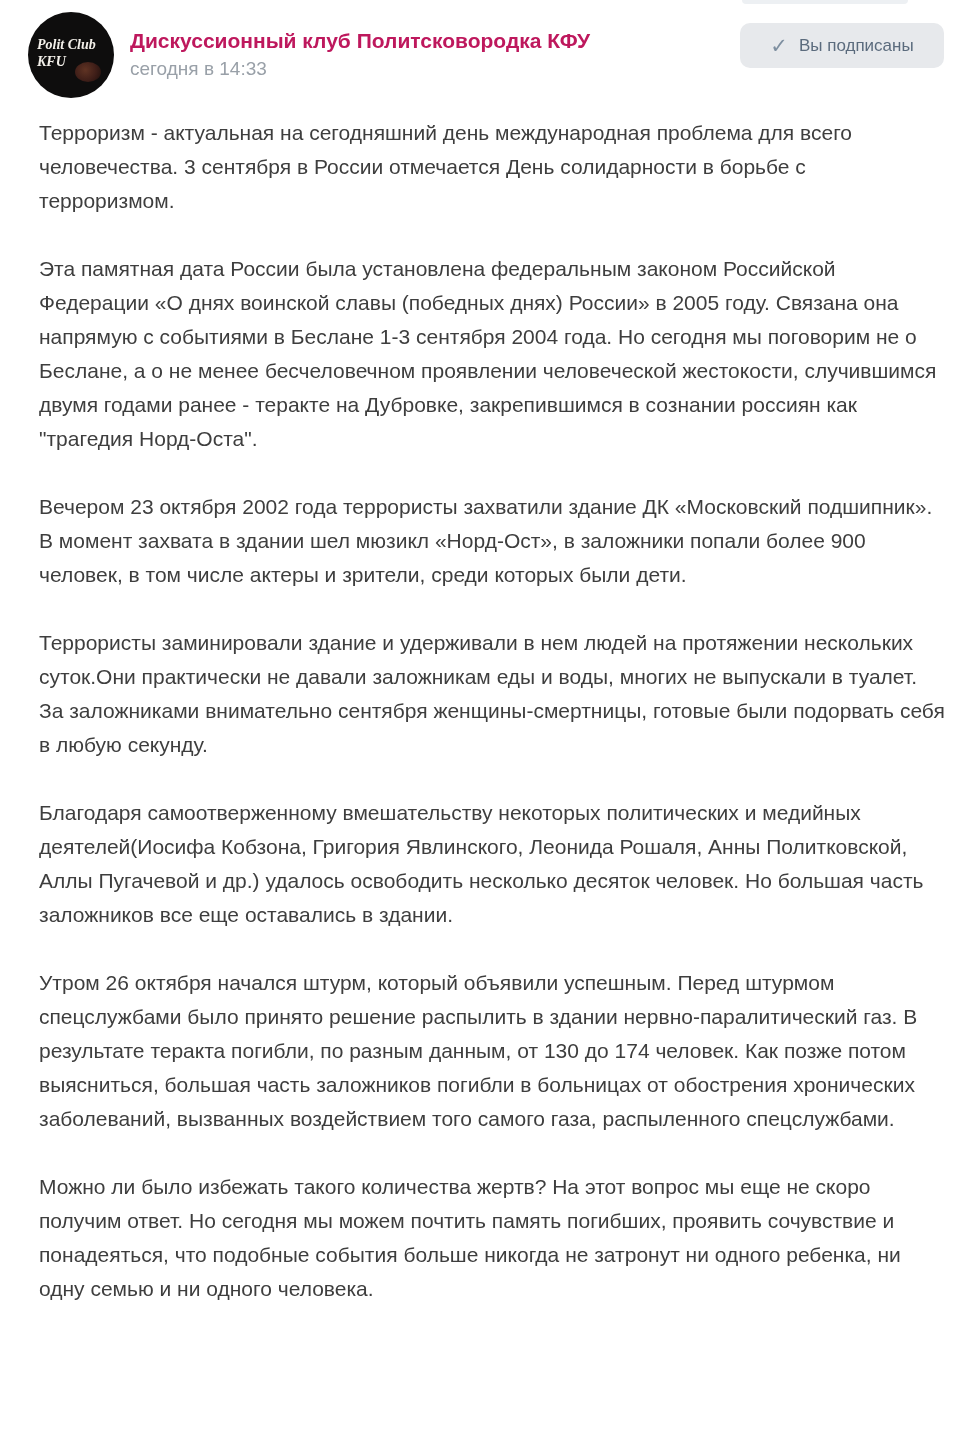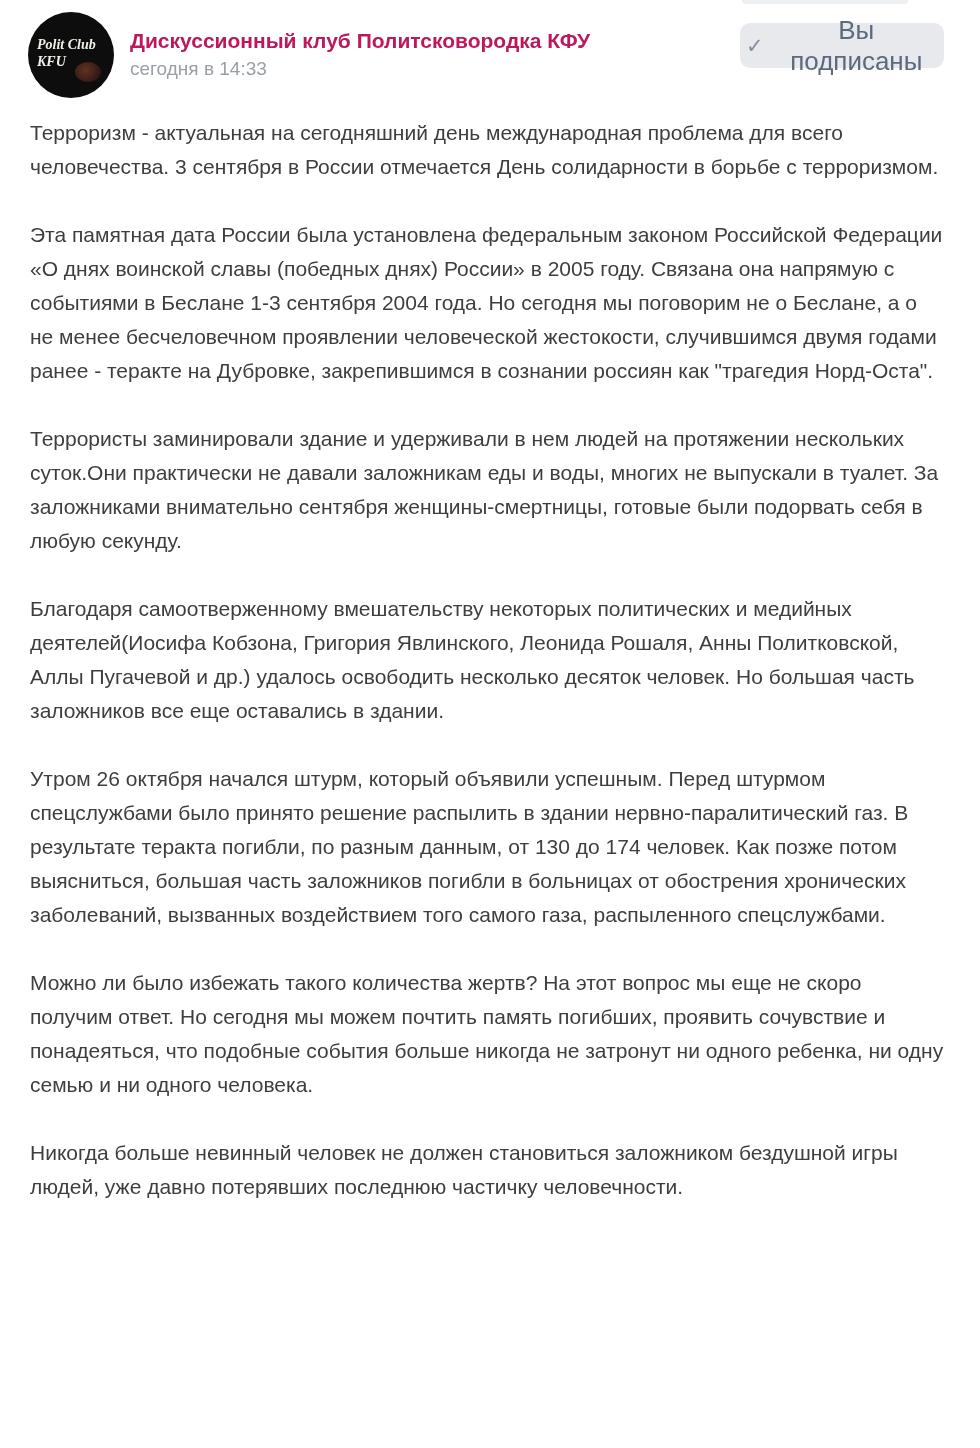"Вы подписаны" .subscribe-btn .btn-label { font-size: 26px -> 17px }
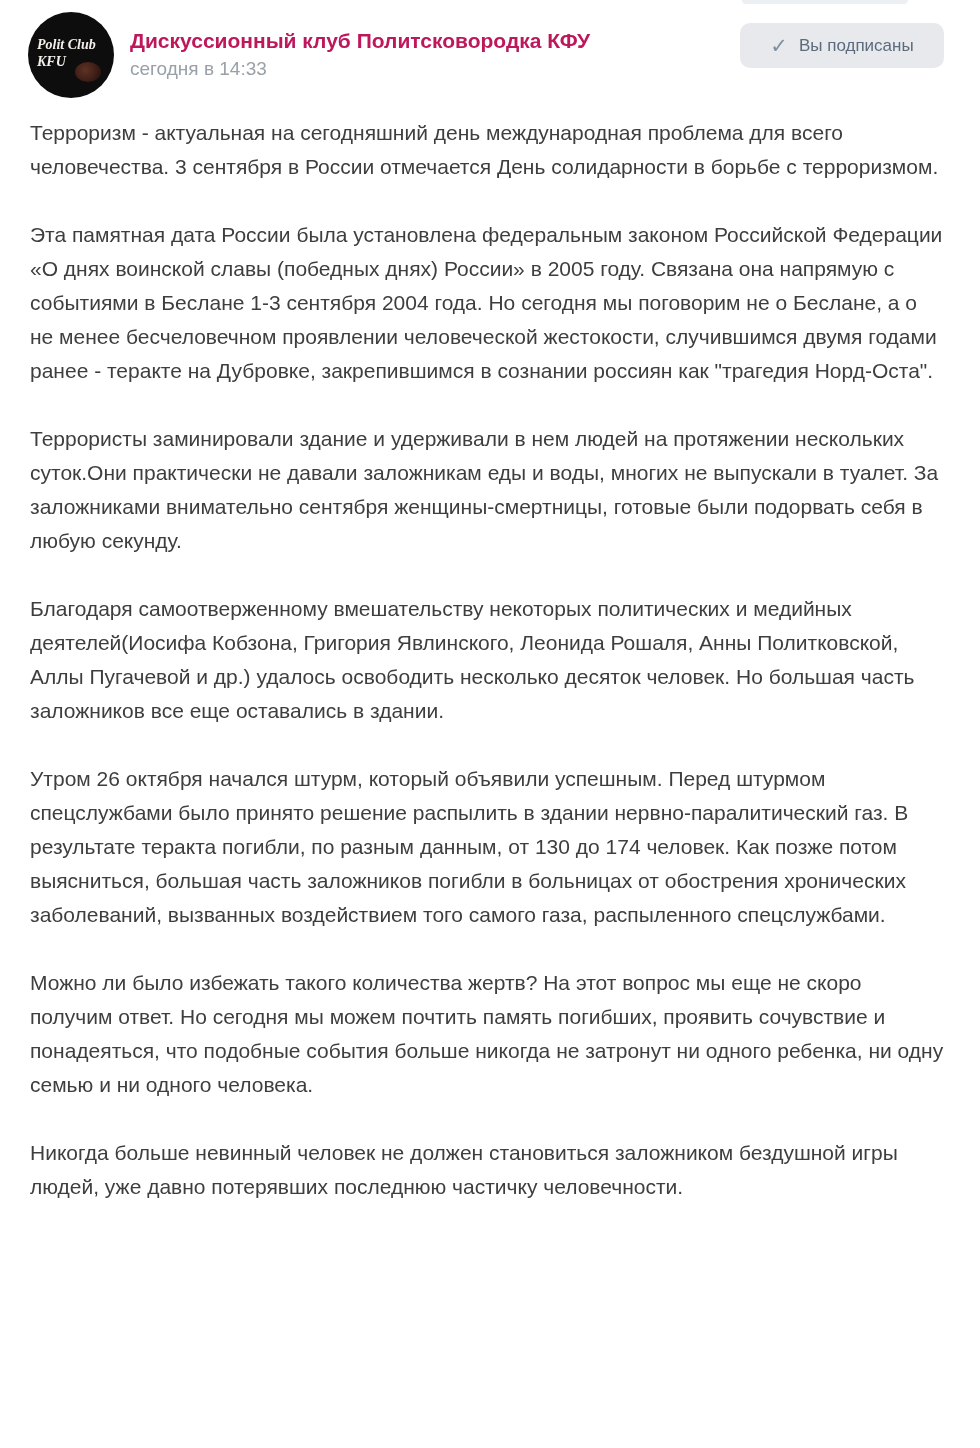"Терроризм - актуальная на сегодняшний" .post-text p { margin: 0 0 34px 0 -> 0 0 34px 9px }
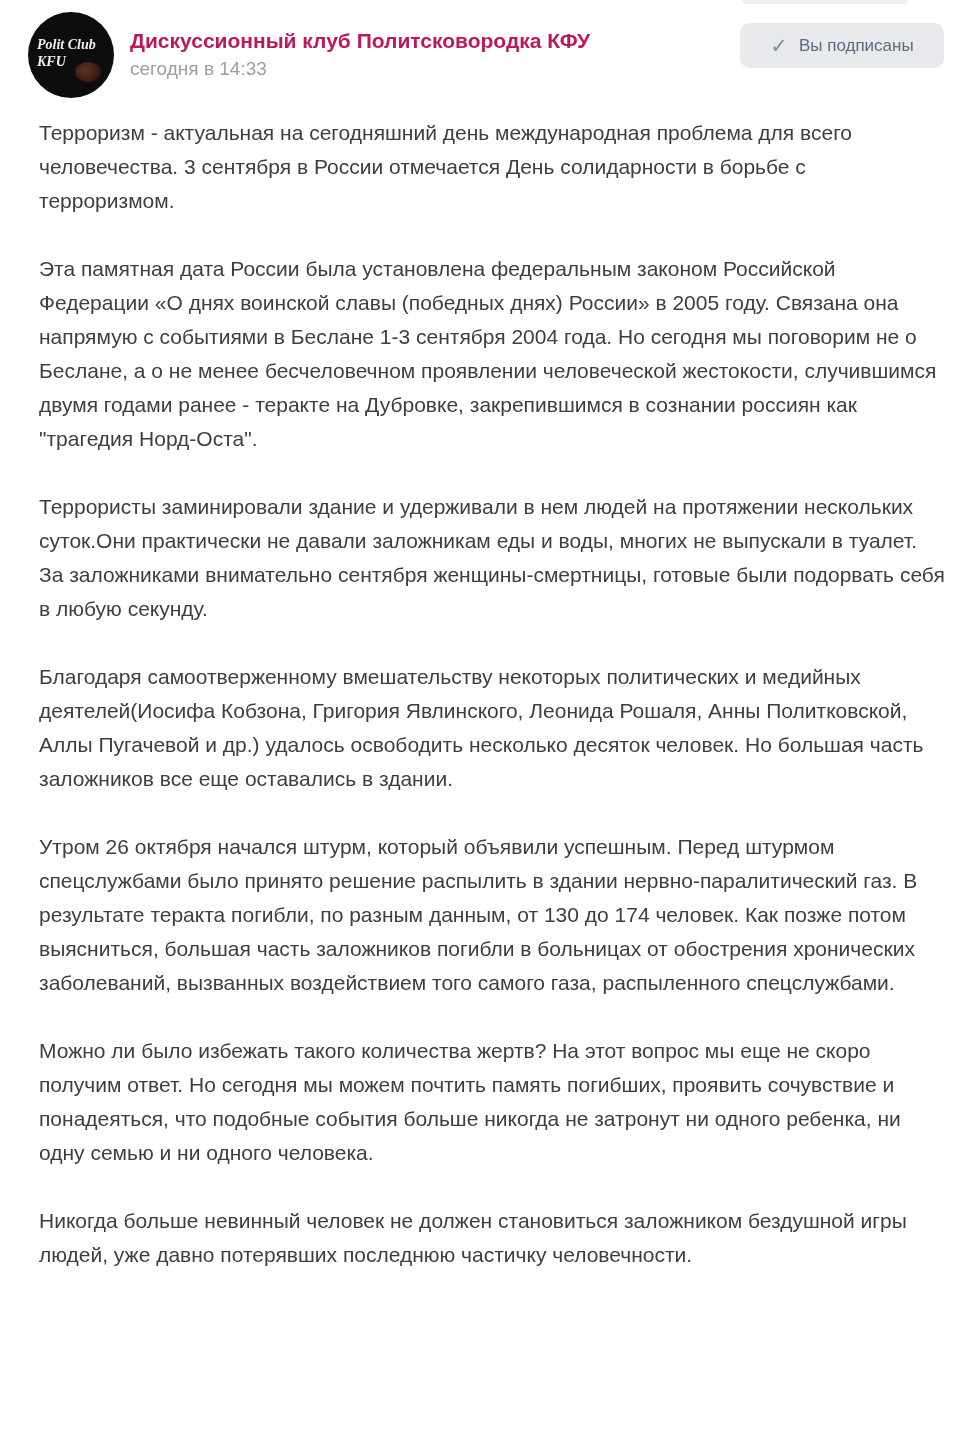"Вечером 23 октября 2002 года" p { html: none -> <p>Вечером 23 октября 2002 года террористы захватили здание ДК «Московский подшипник». В момент захвата в здании шел мюзикл «Норд-Ост», в заложники попали более 900 человек, в том числе актеры и зрители, среди которых были дети.</p> }
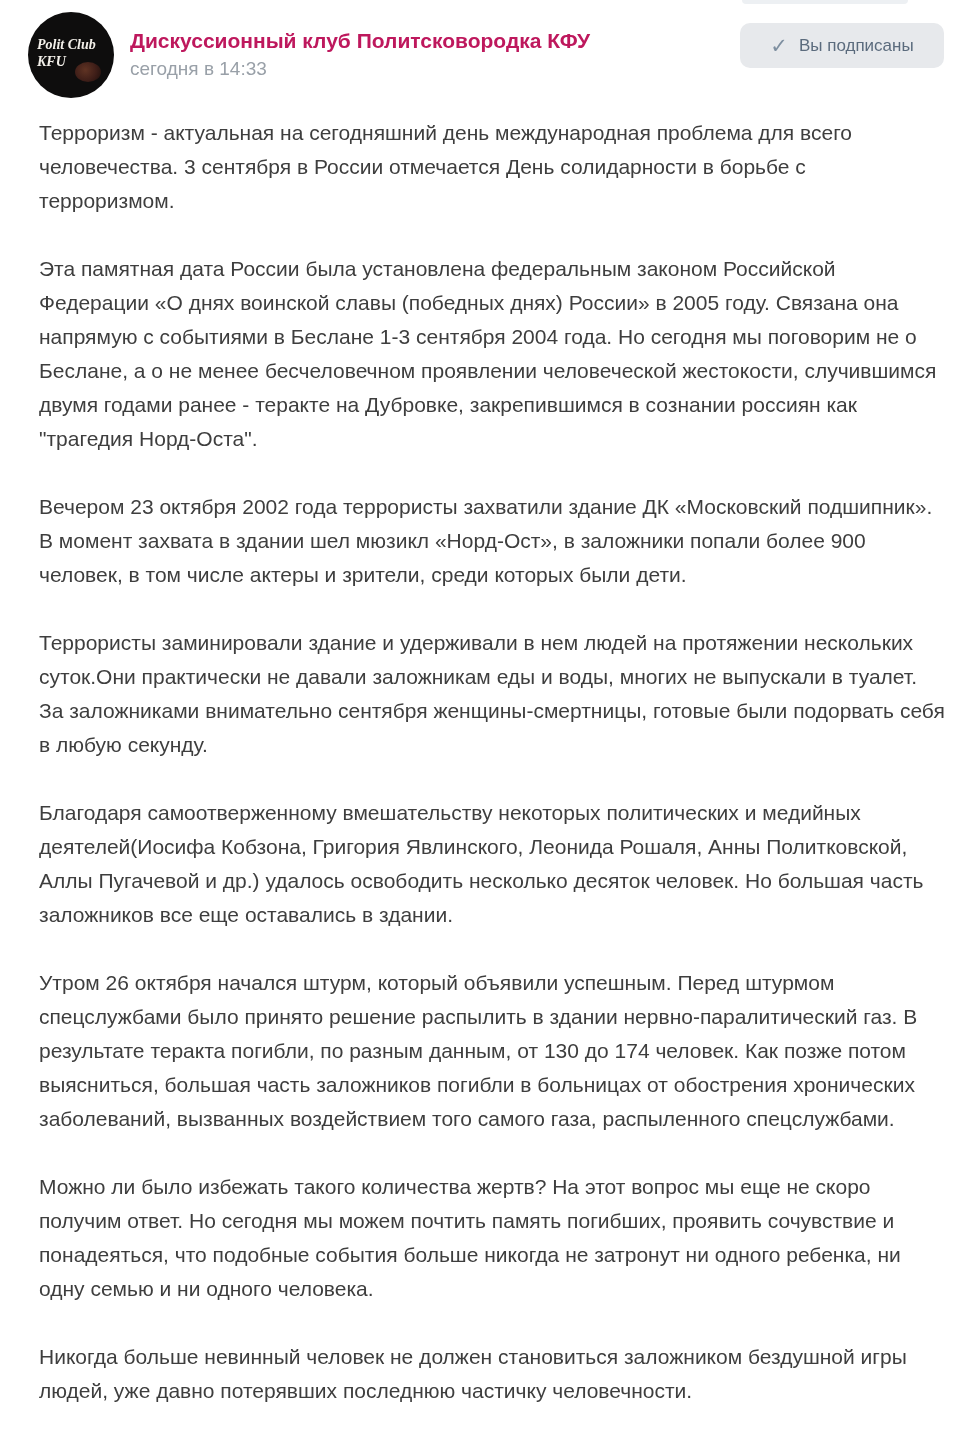"Никогда больше невинный человек не" p { html: <p>Никогда больше невинный человек не должен становиться заложником бездушной игры людей, уже давно потерявших последнюю частичку человечности.</p> -> none }
